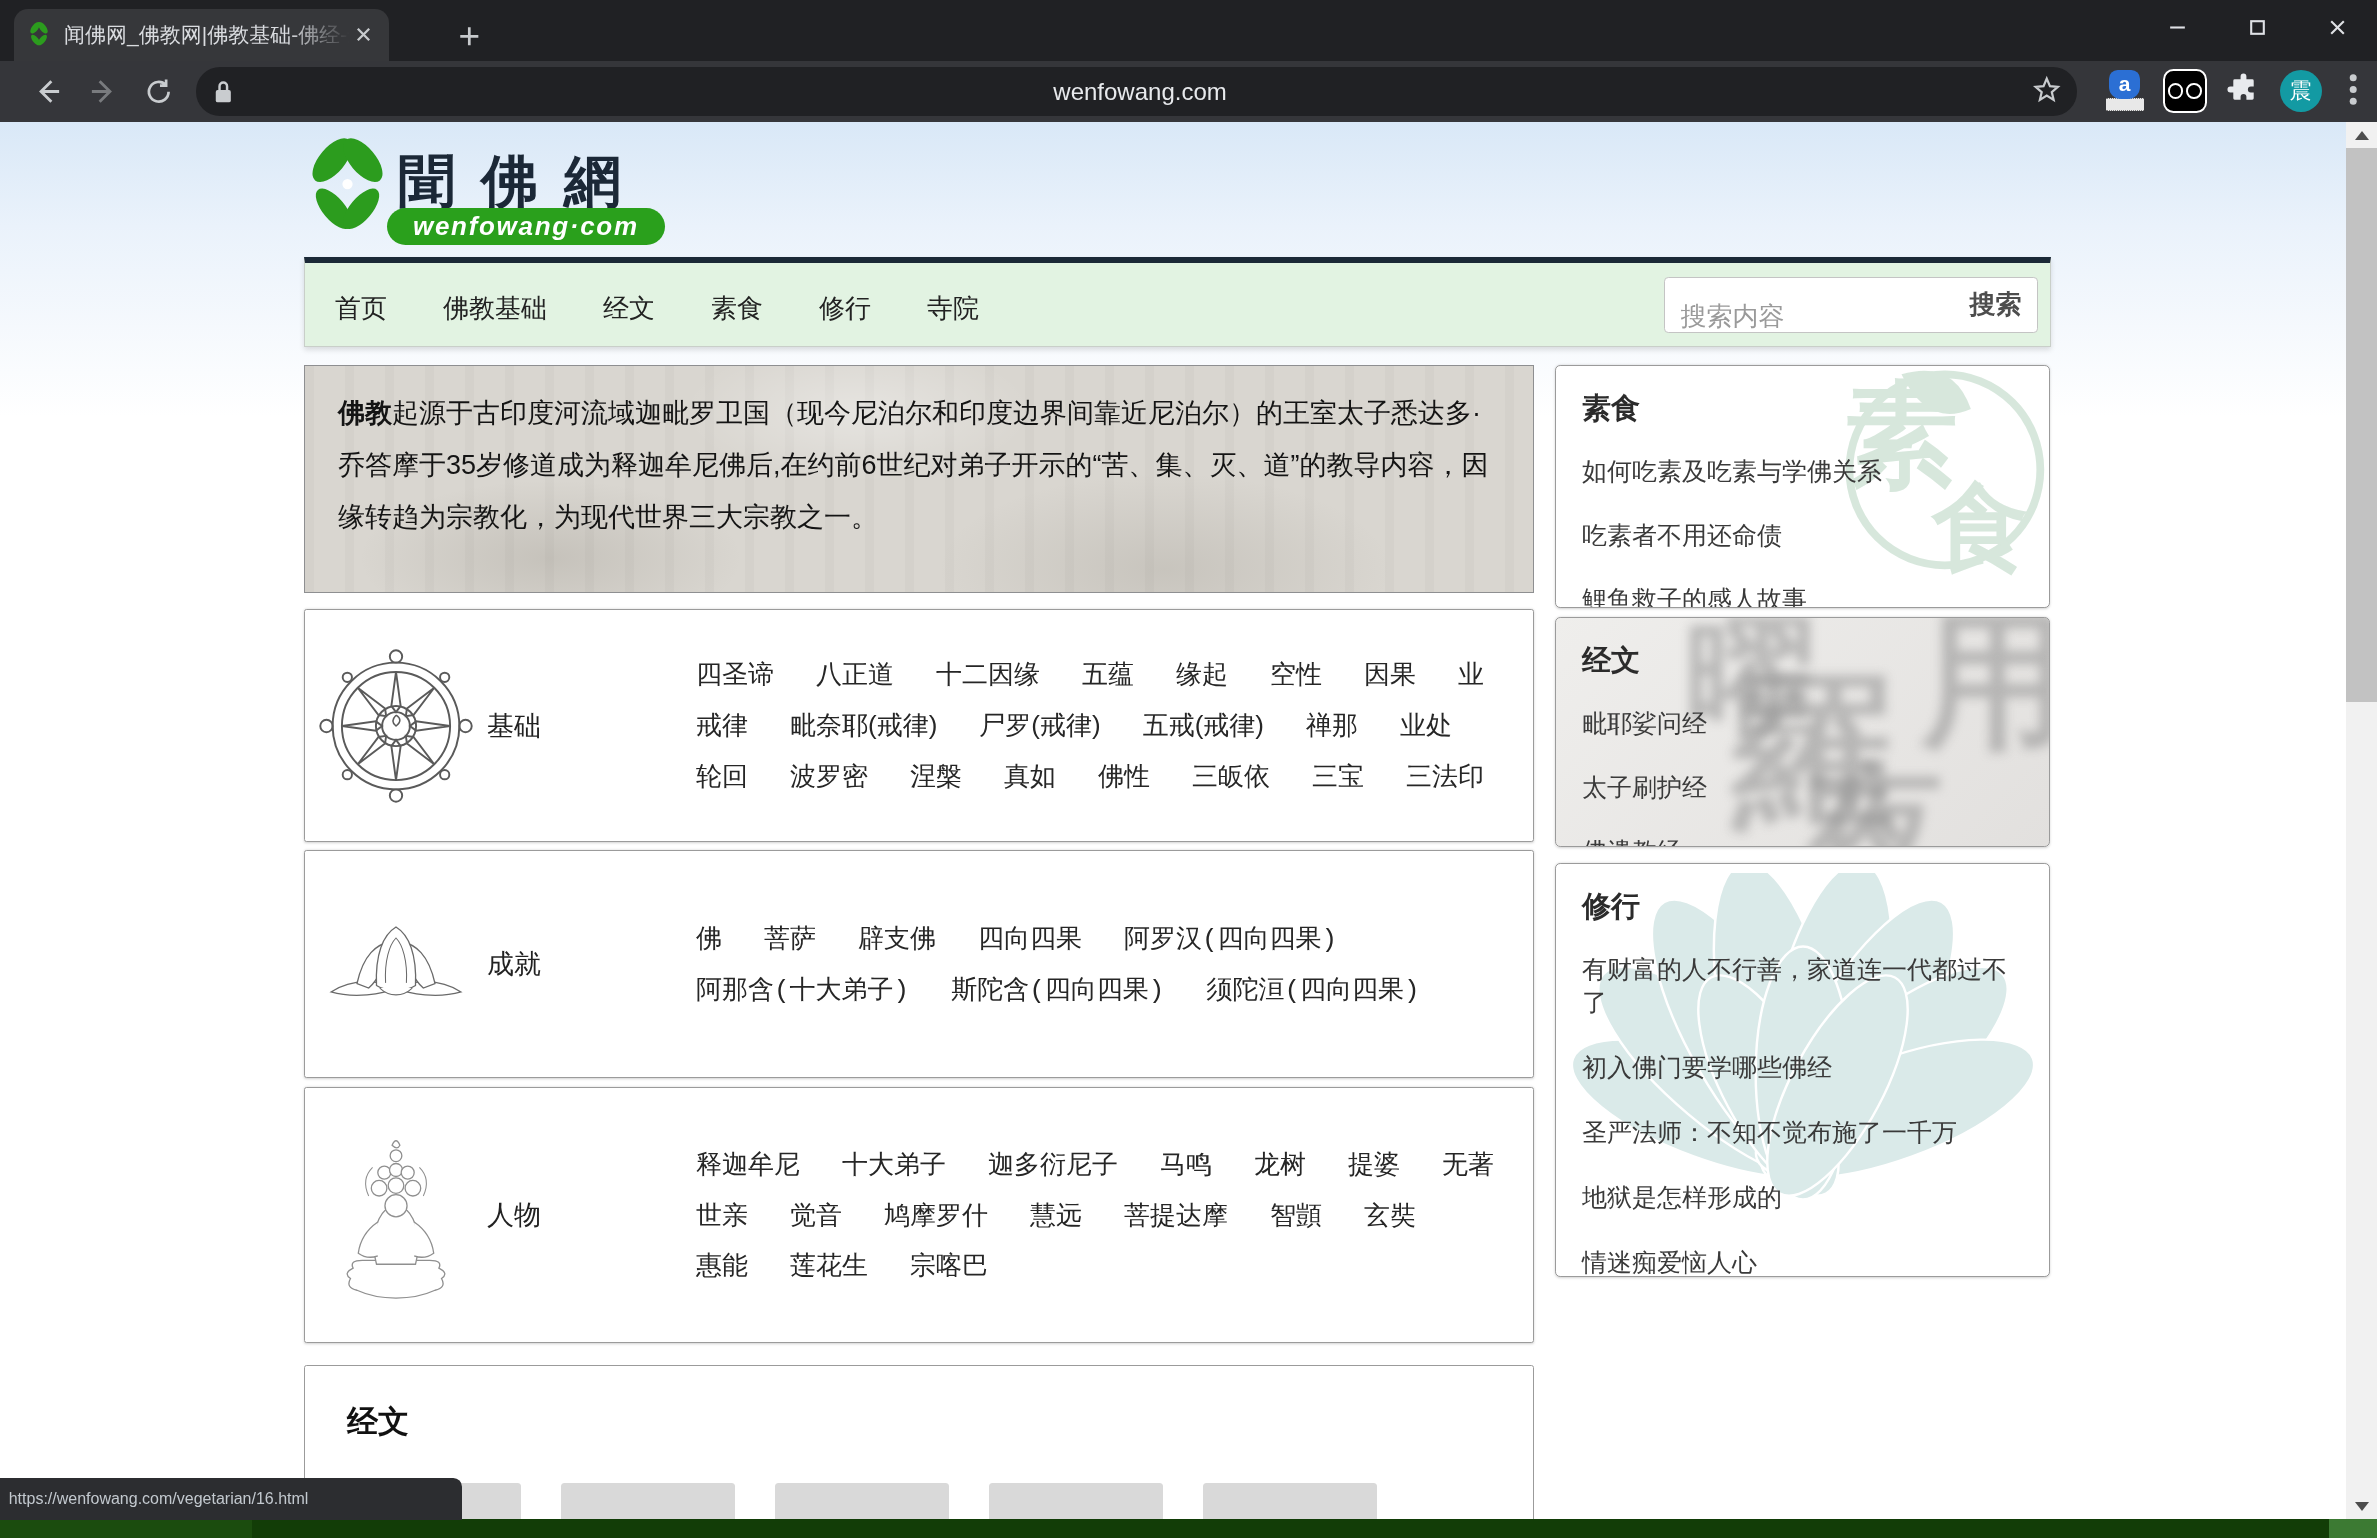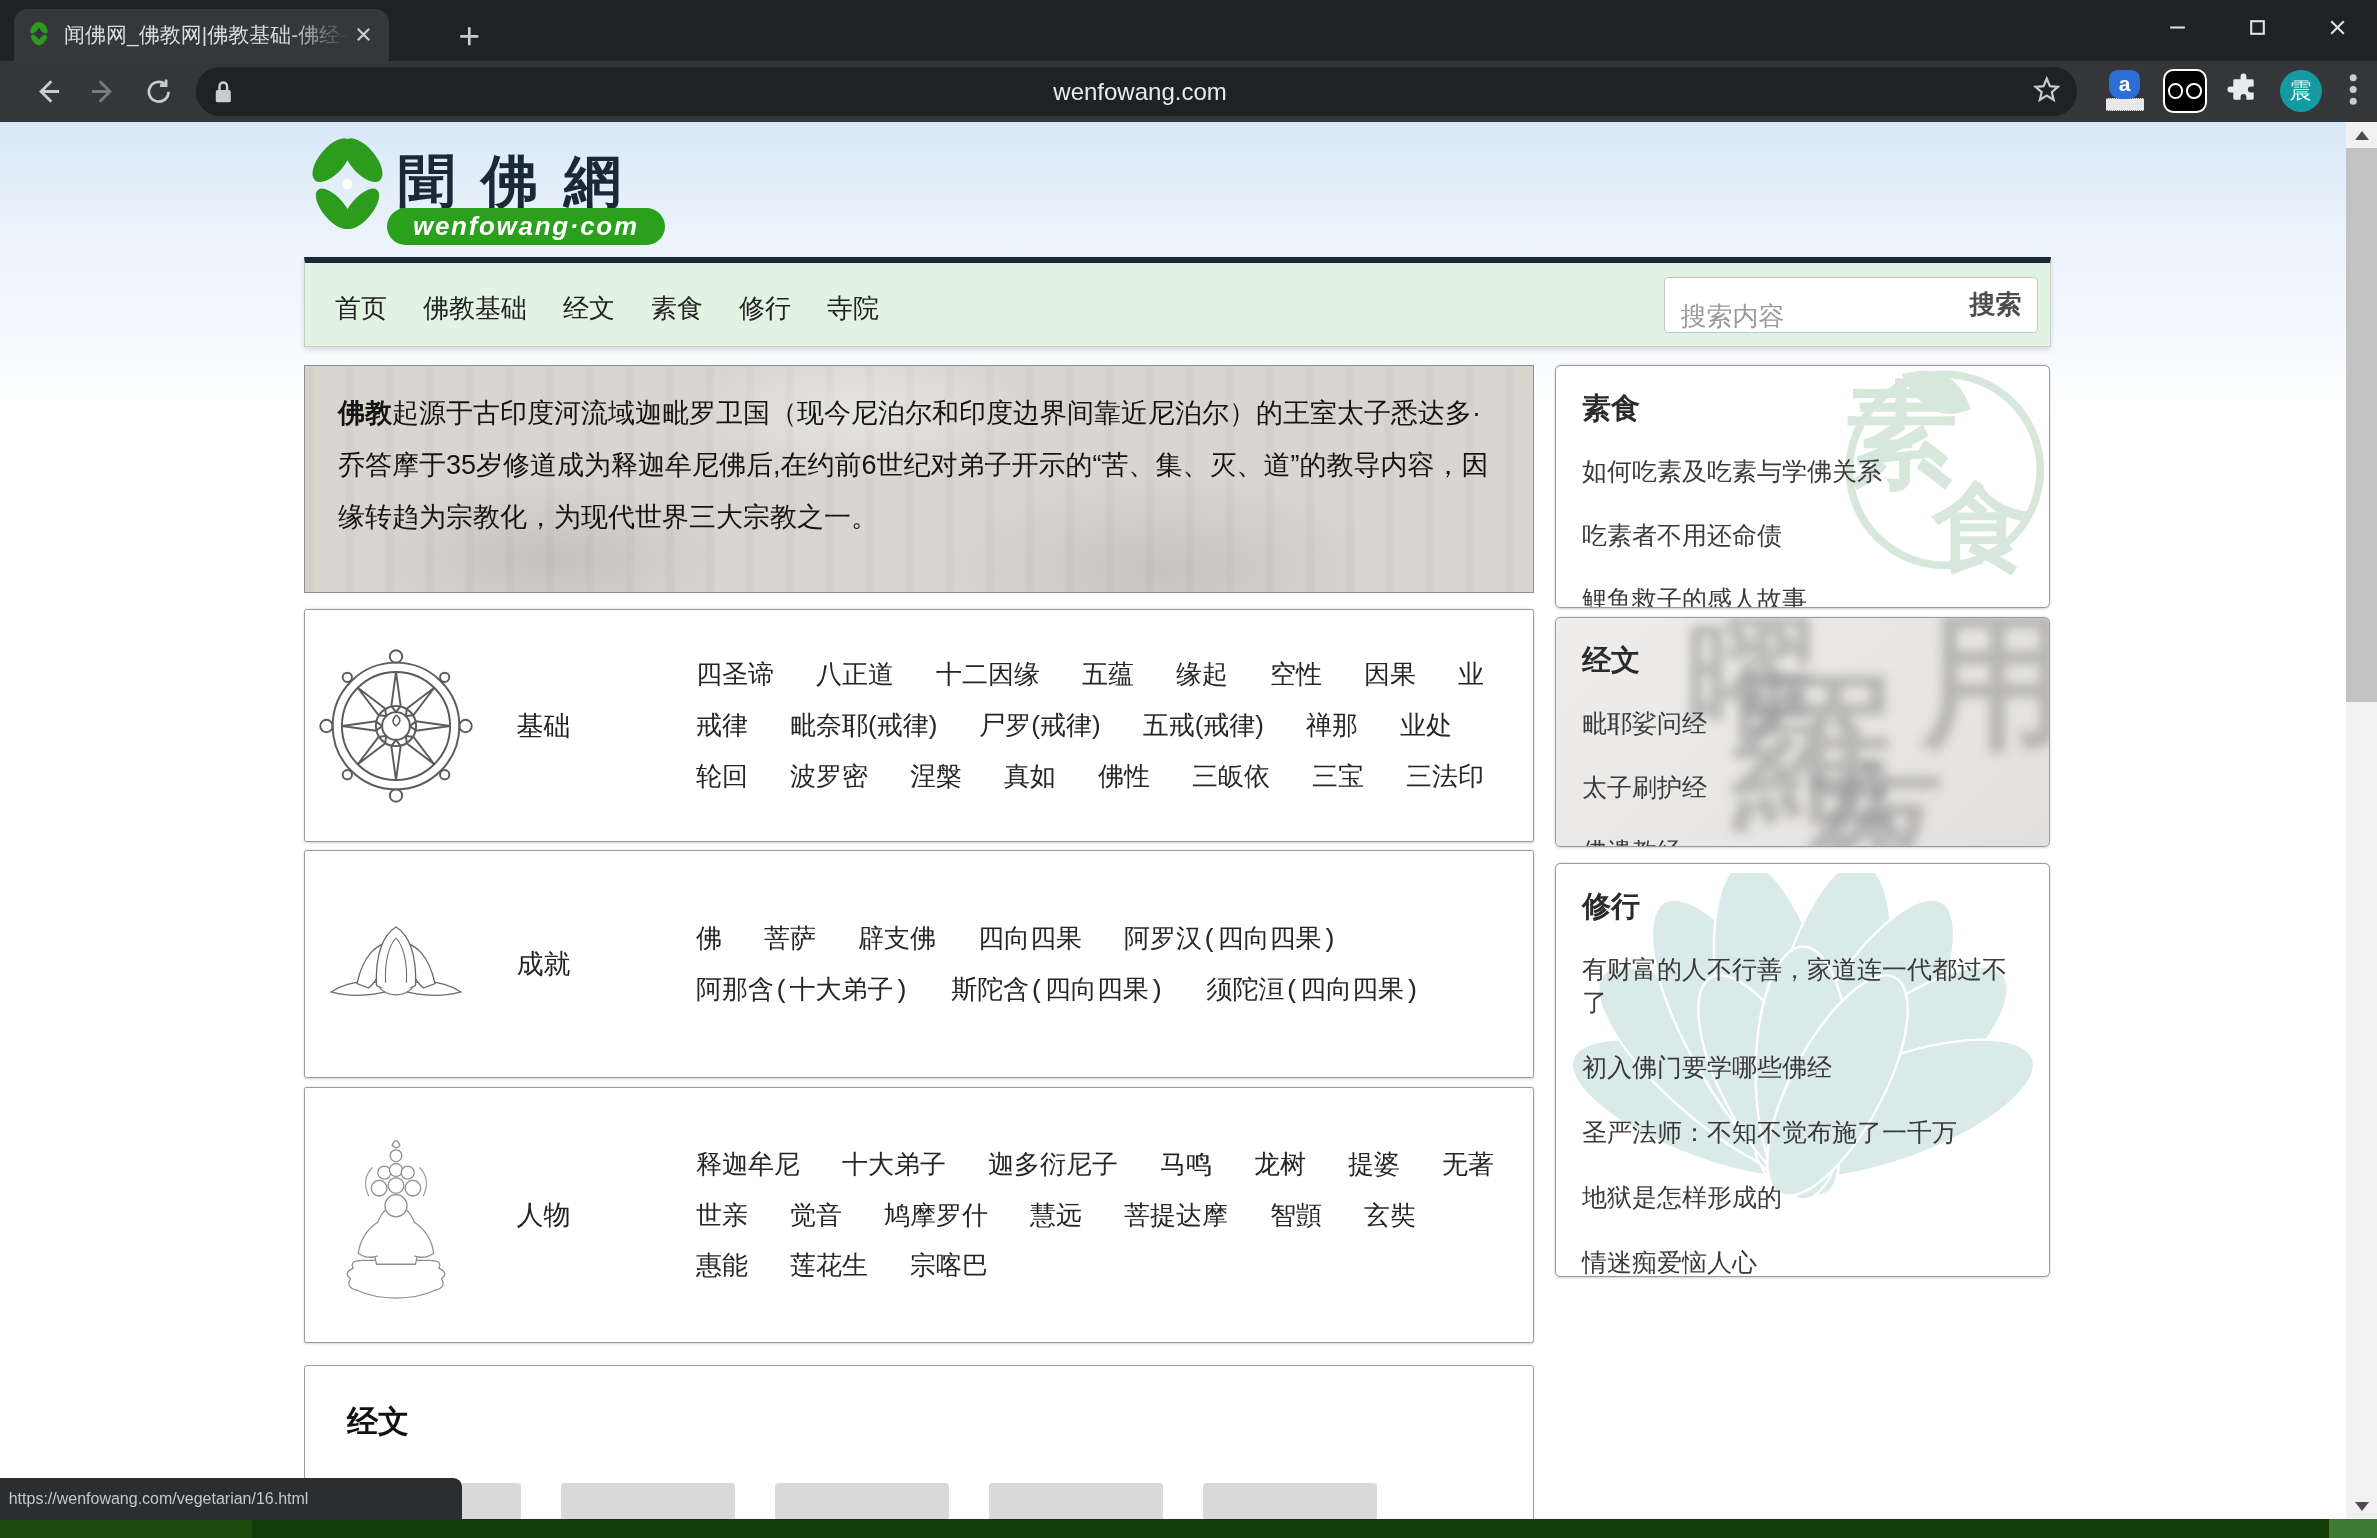"首页" .nav-list { gap: 36px -> 56px }
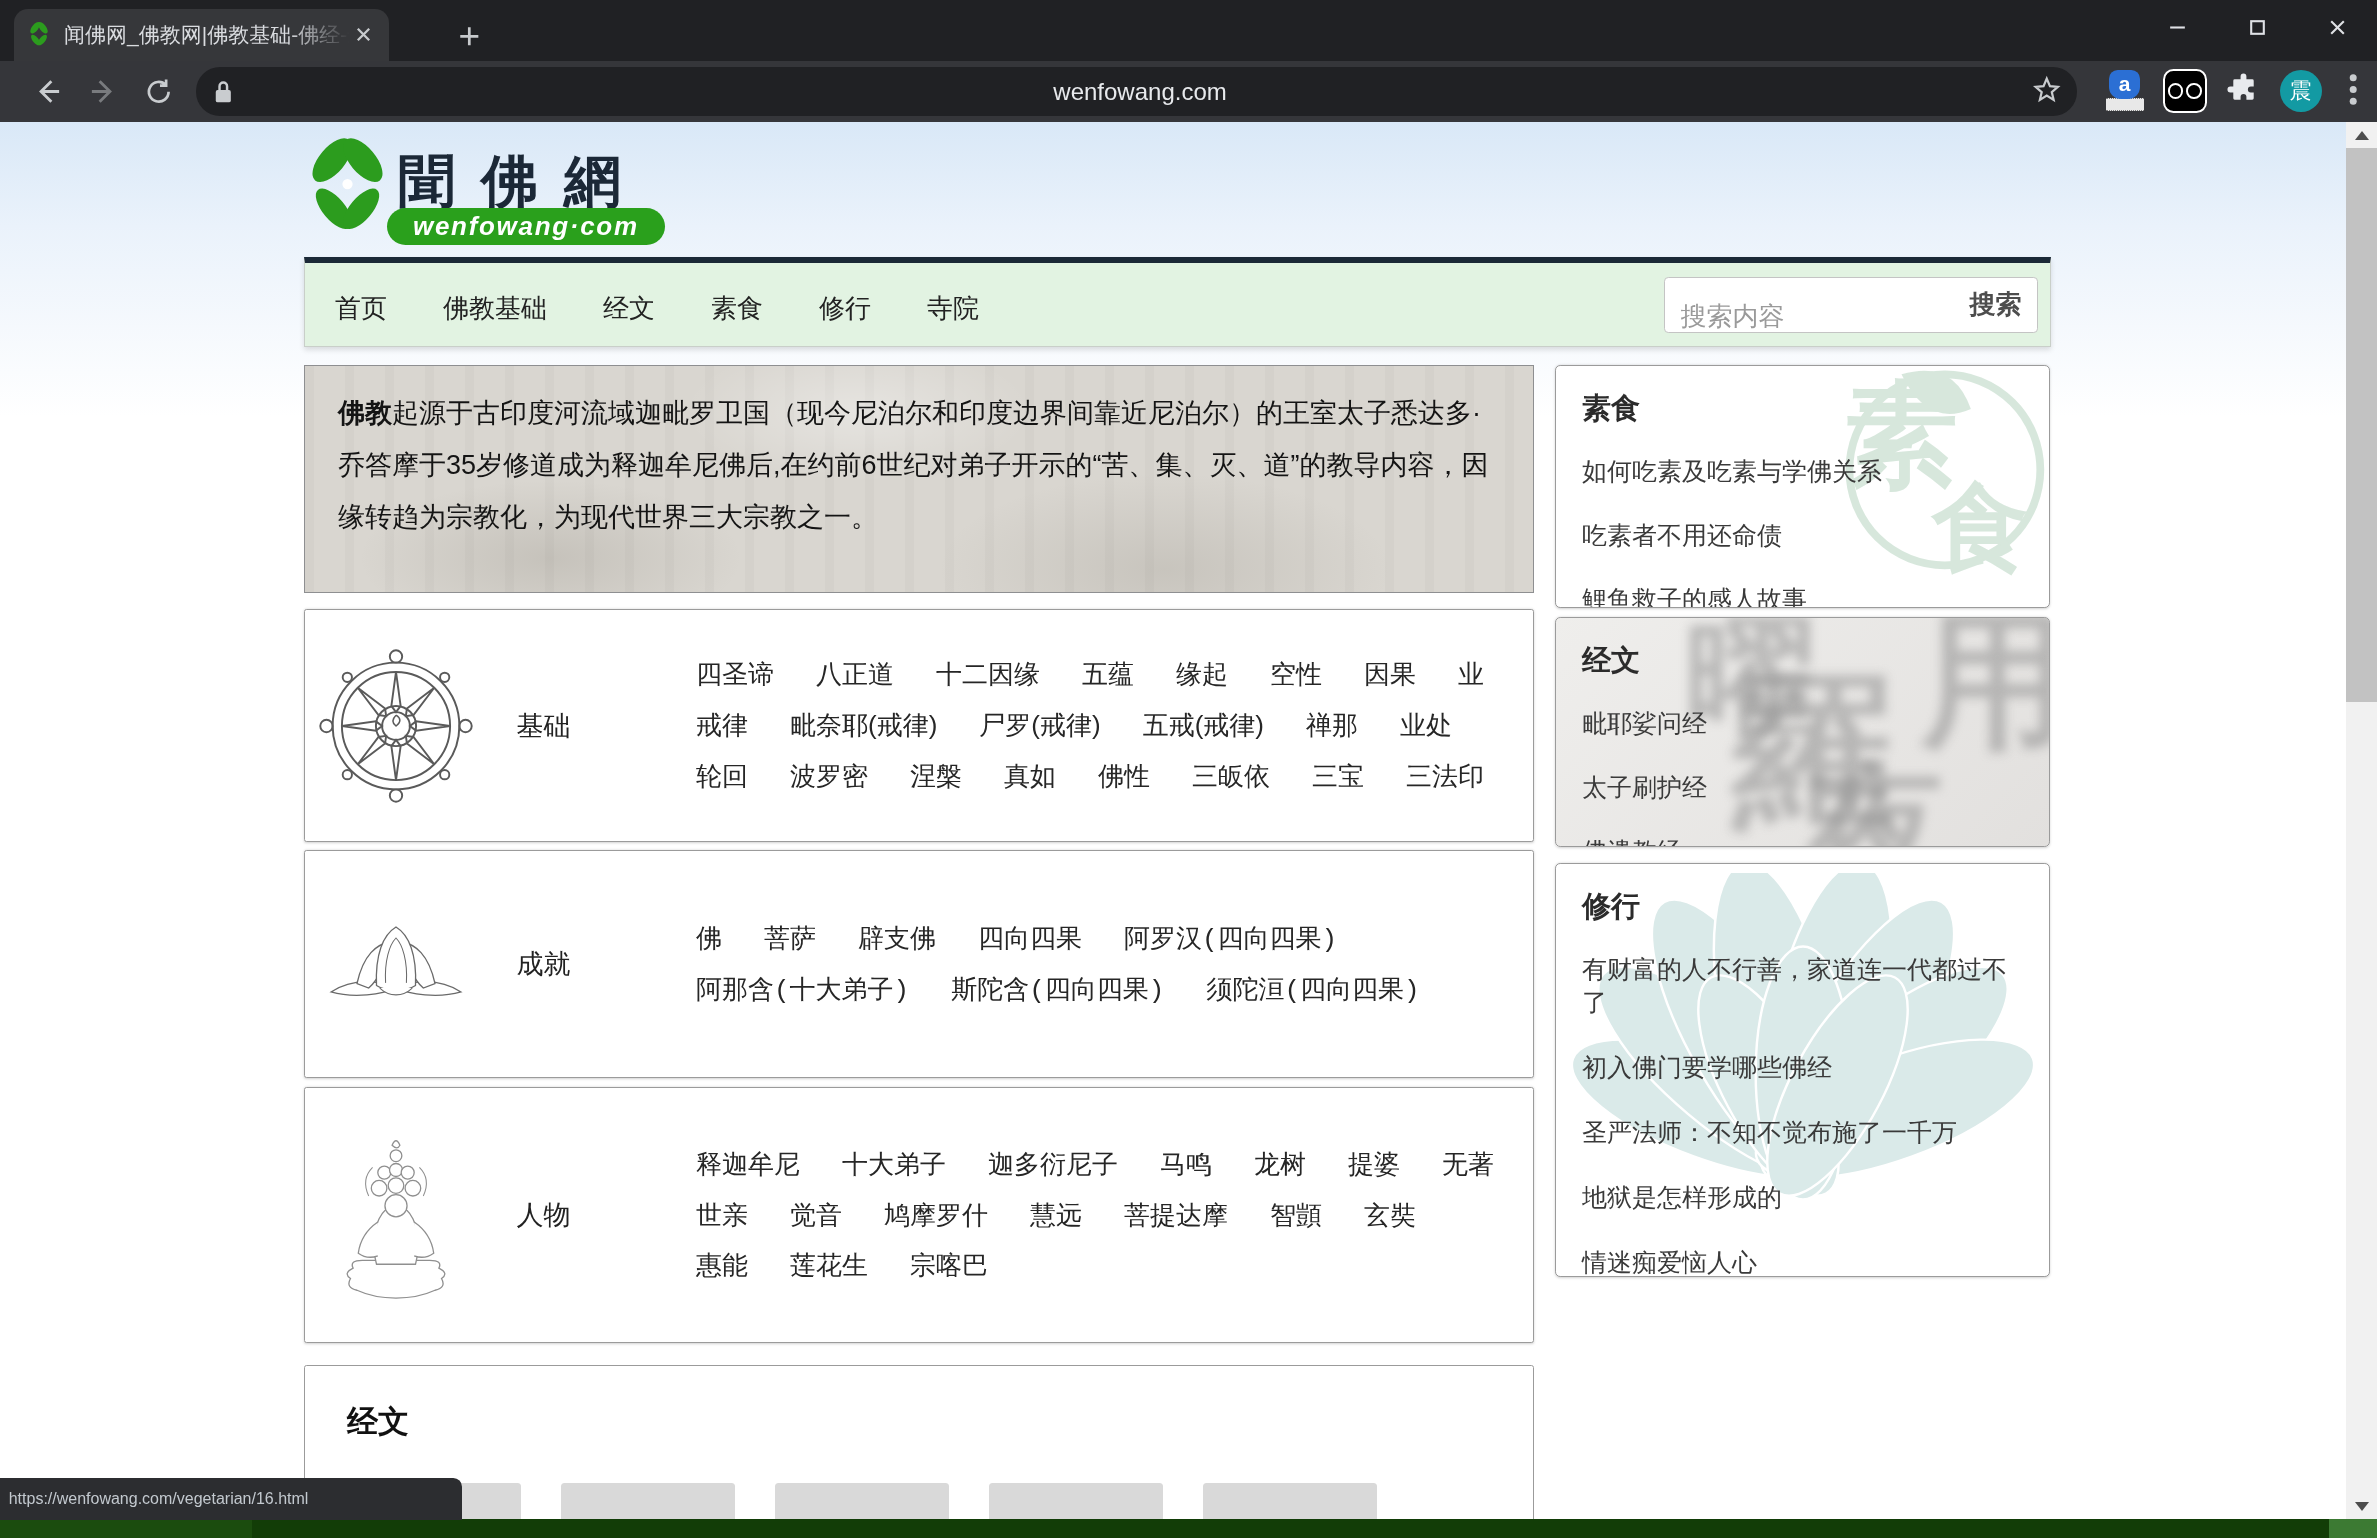"基础" .sec-label { text-align: center -> none }
